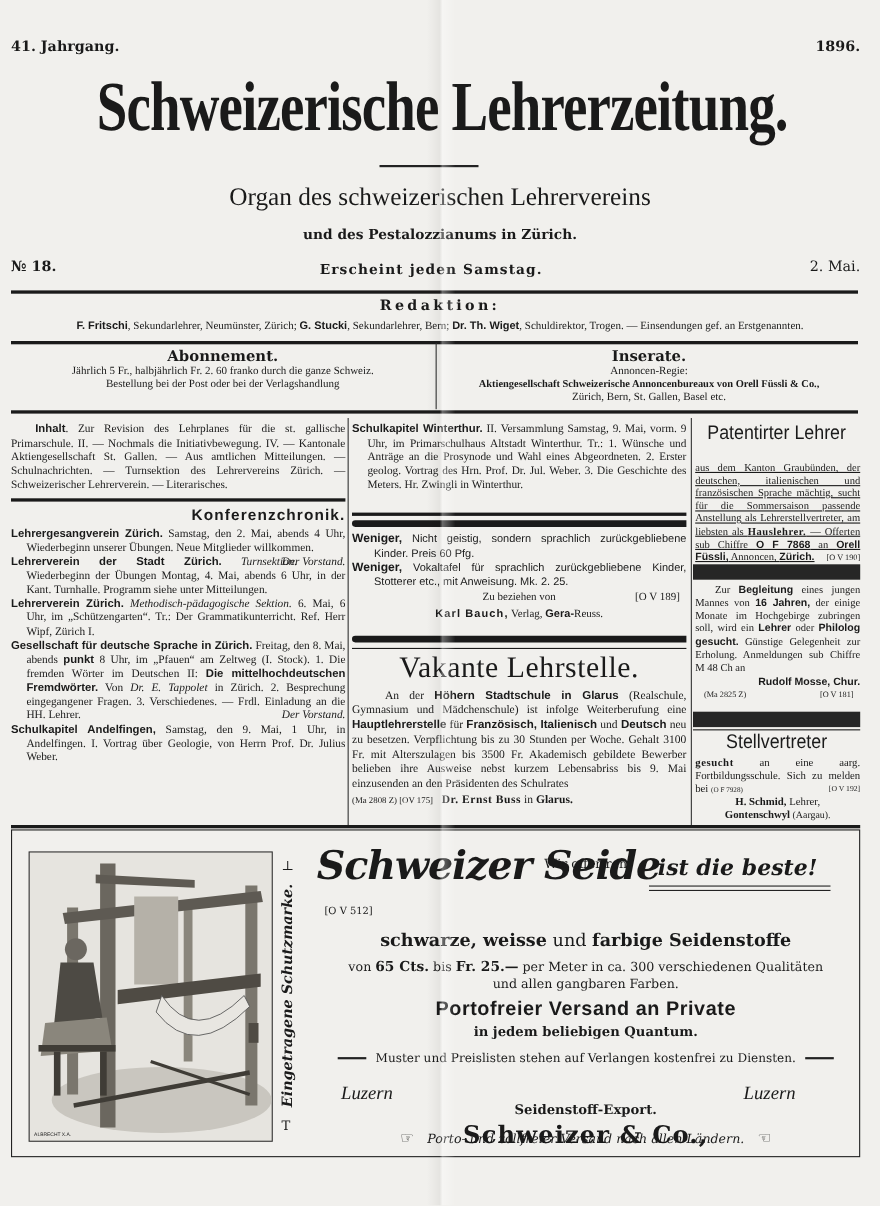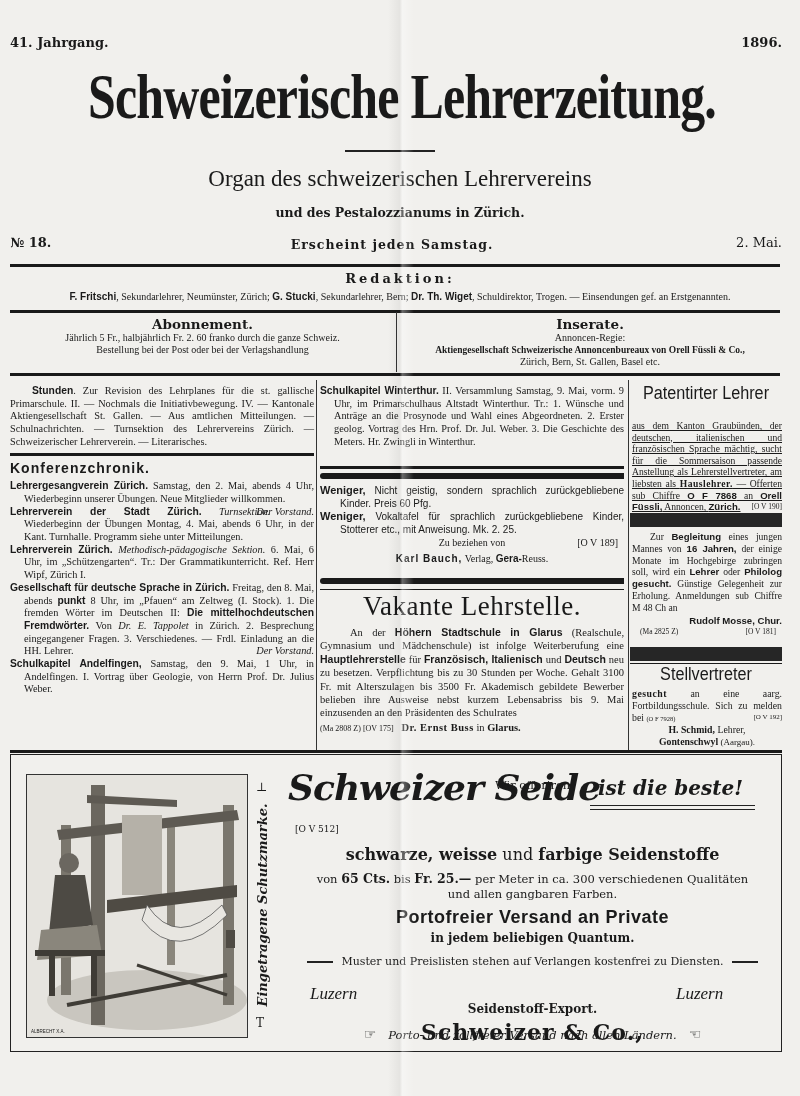"Stunden" span.sans { text: Stunden -> Inhalt }
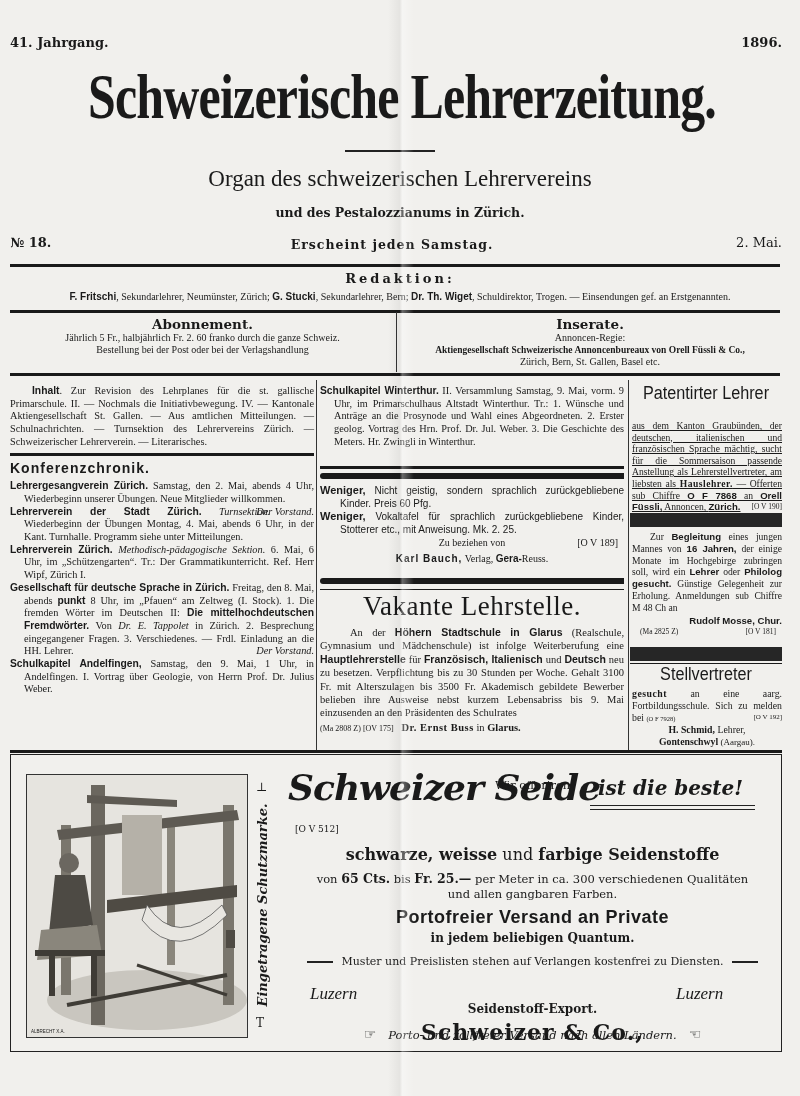"Konferenzchronik." #konf-title { text-align: left -> right }
